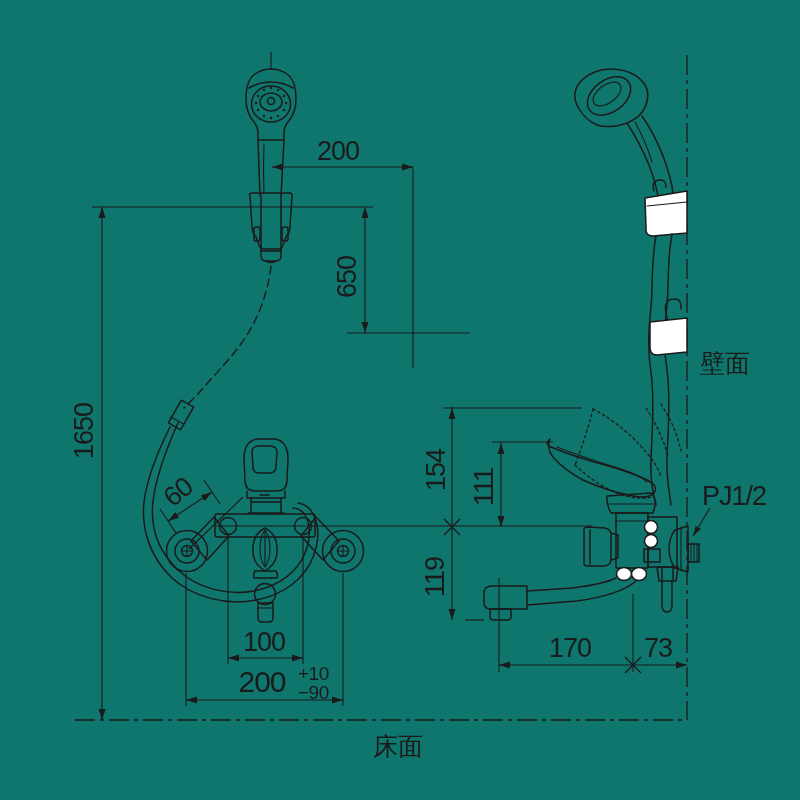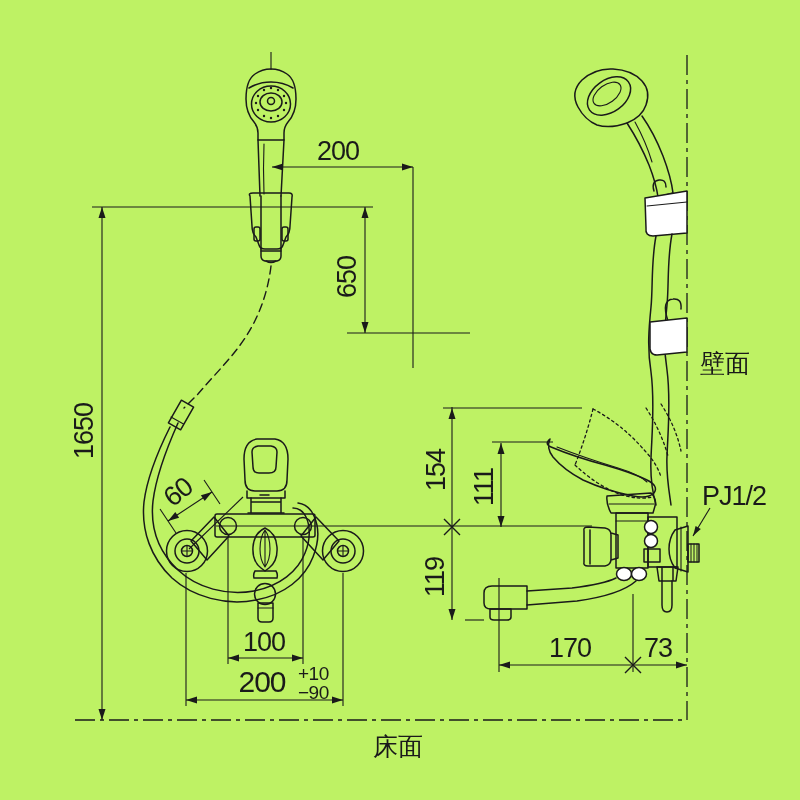"200" .canvas { background: #bef264 -> #0f766e }
